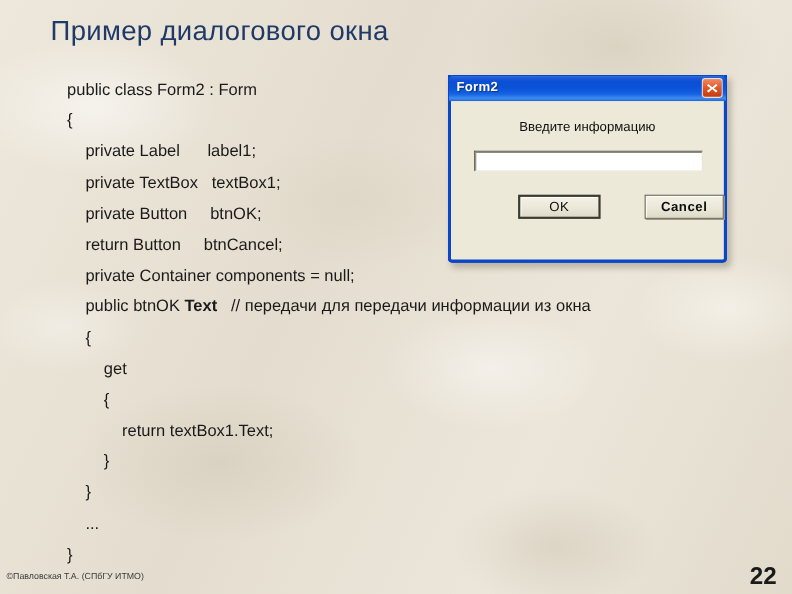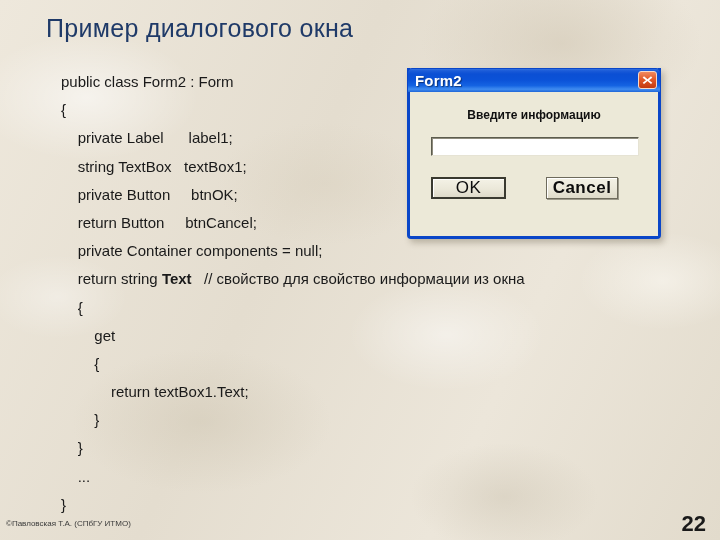"Form2" #dialog-title-text { font-size: 15px -> 12px }
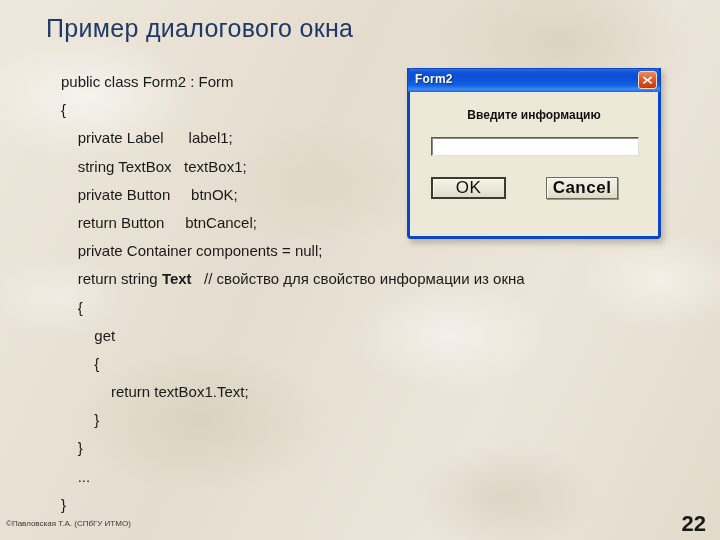"Введите информацию" #dialog-prompt-label { font-weight: bold -> none }
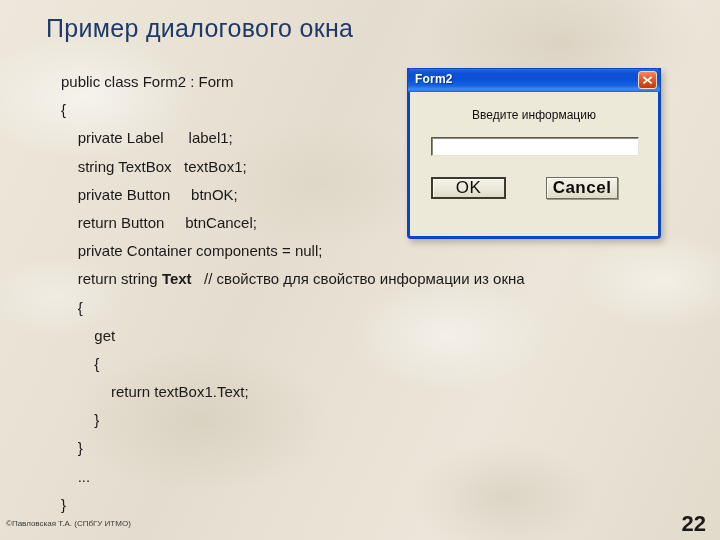"string TextBox textBox1;" span { text: string -> private }
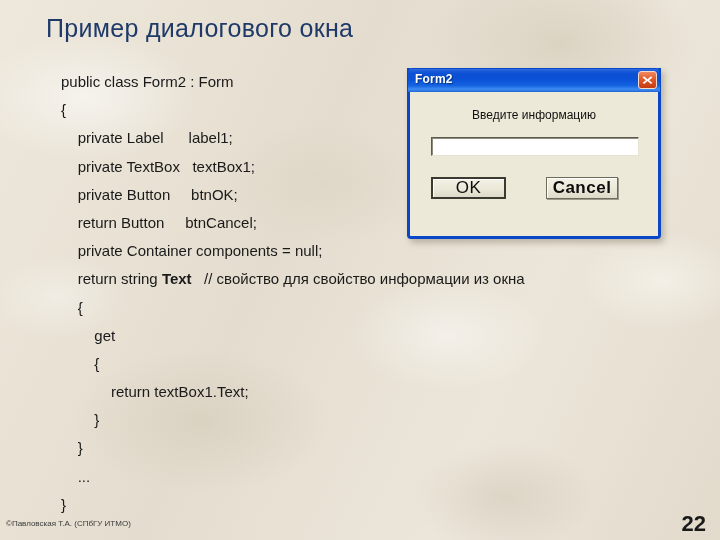"OK" .dialog-button { font-size: 17px -> 12px; margin-left: none -> 40px }
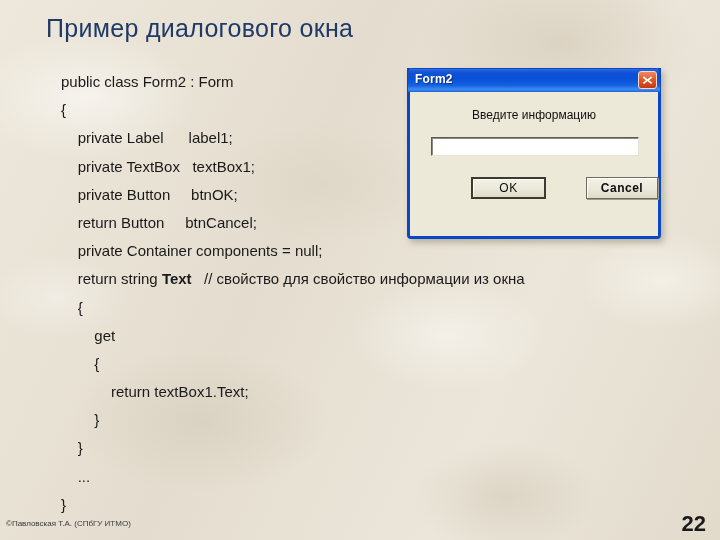"return string" span { text: return string -> public btnOK }
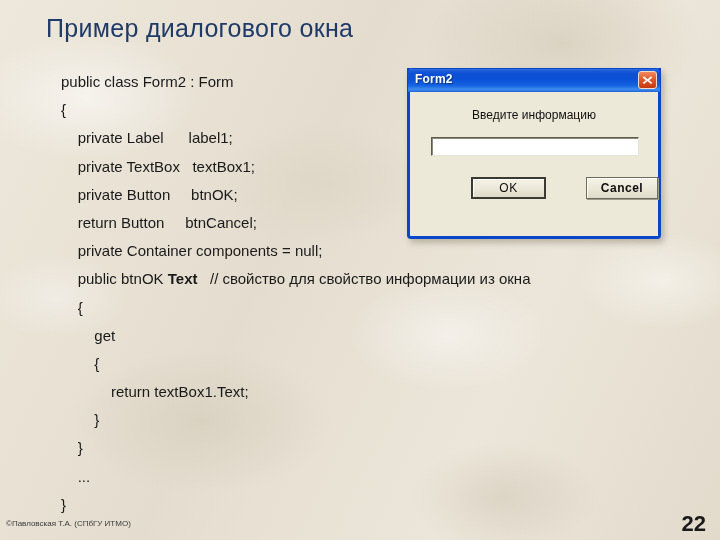"// свойство для свойство информации" span { text: свойство для свойство -> передачи для передачи }
